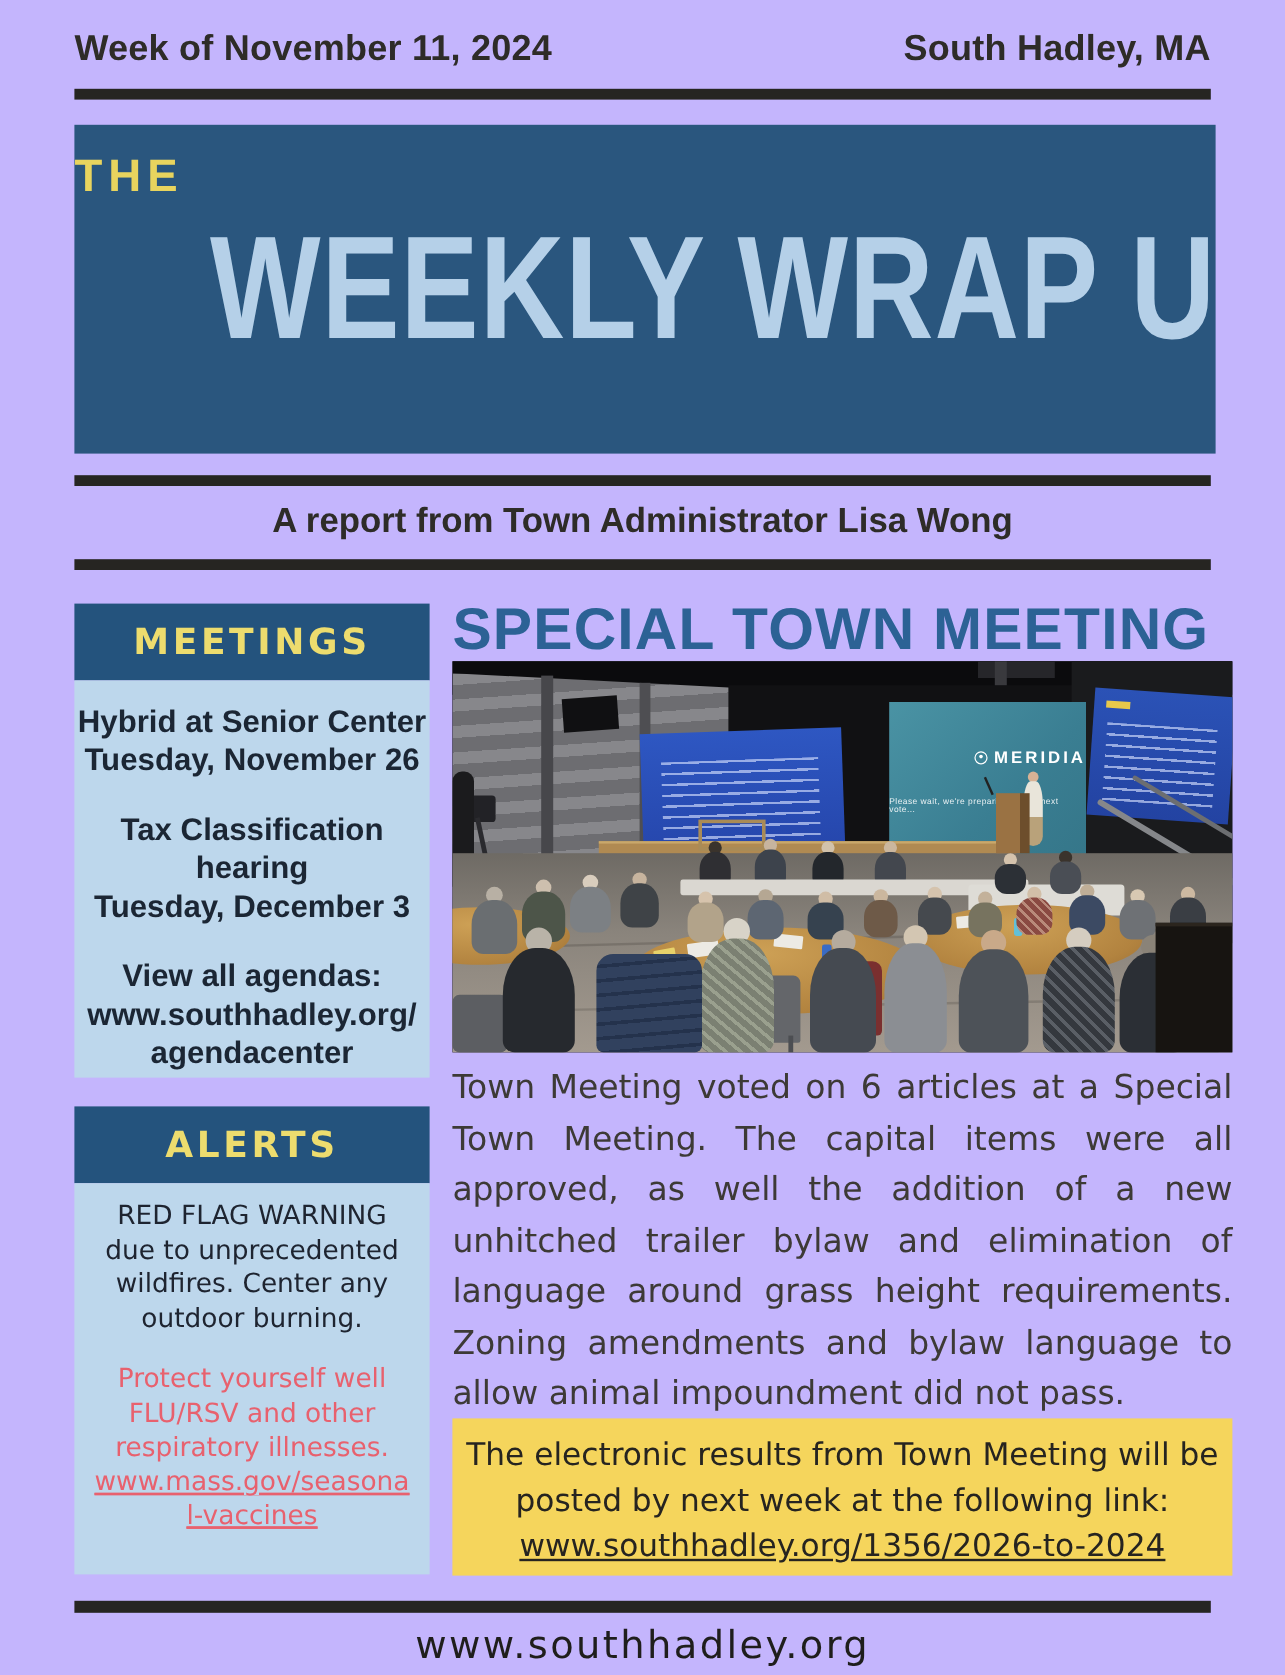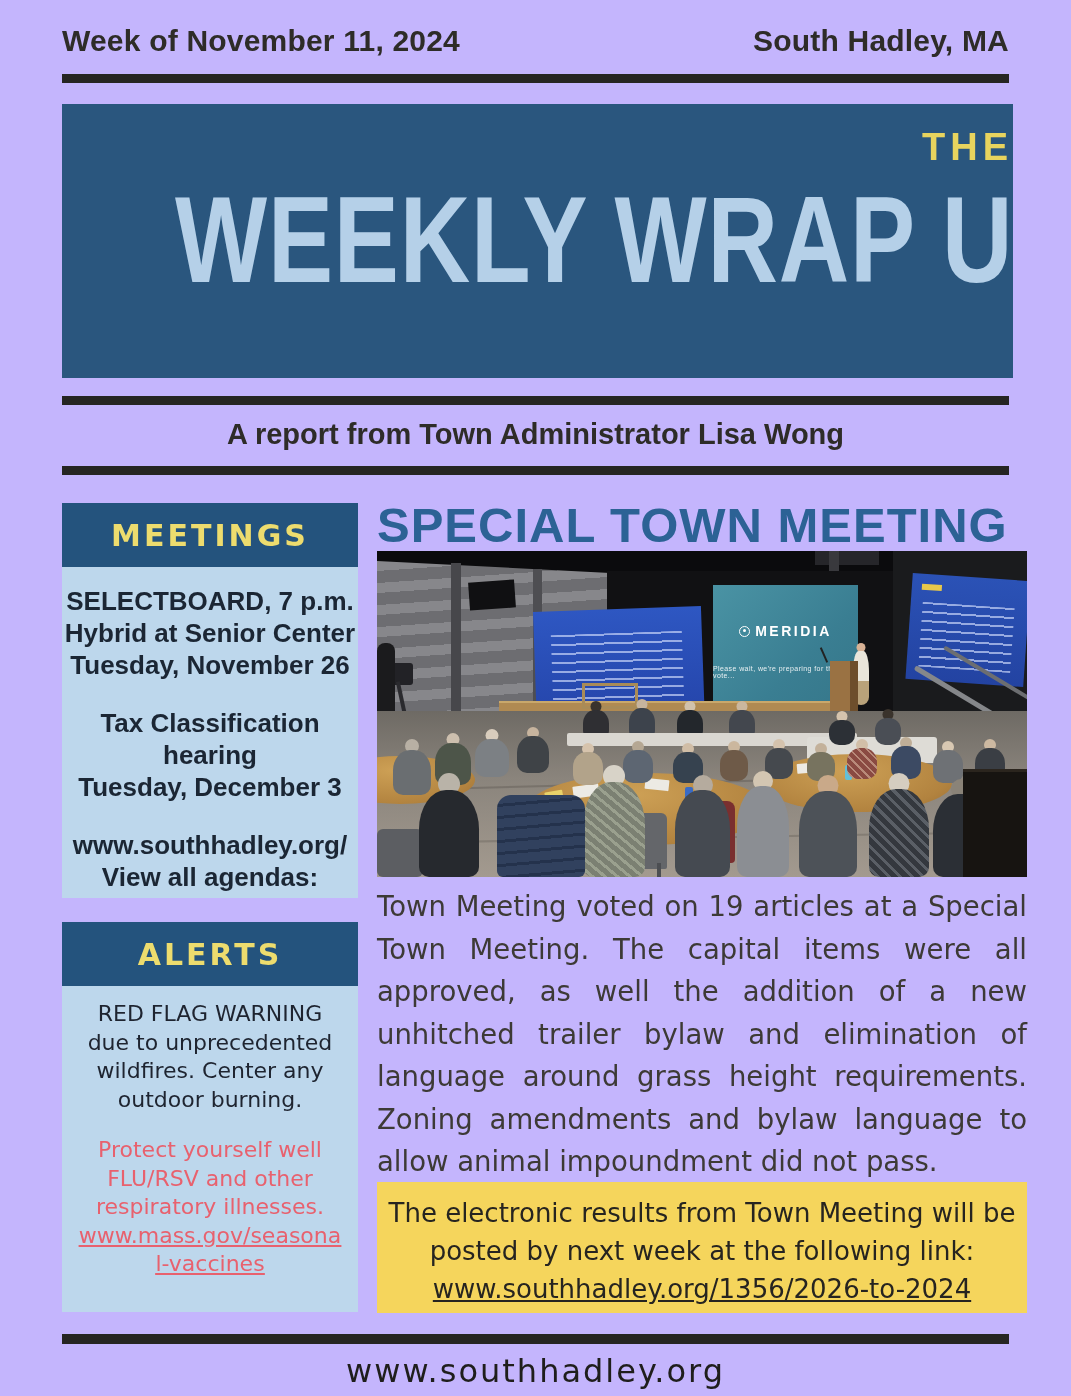"THE" .banner { text-align: right -> left }
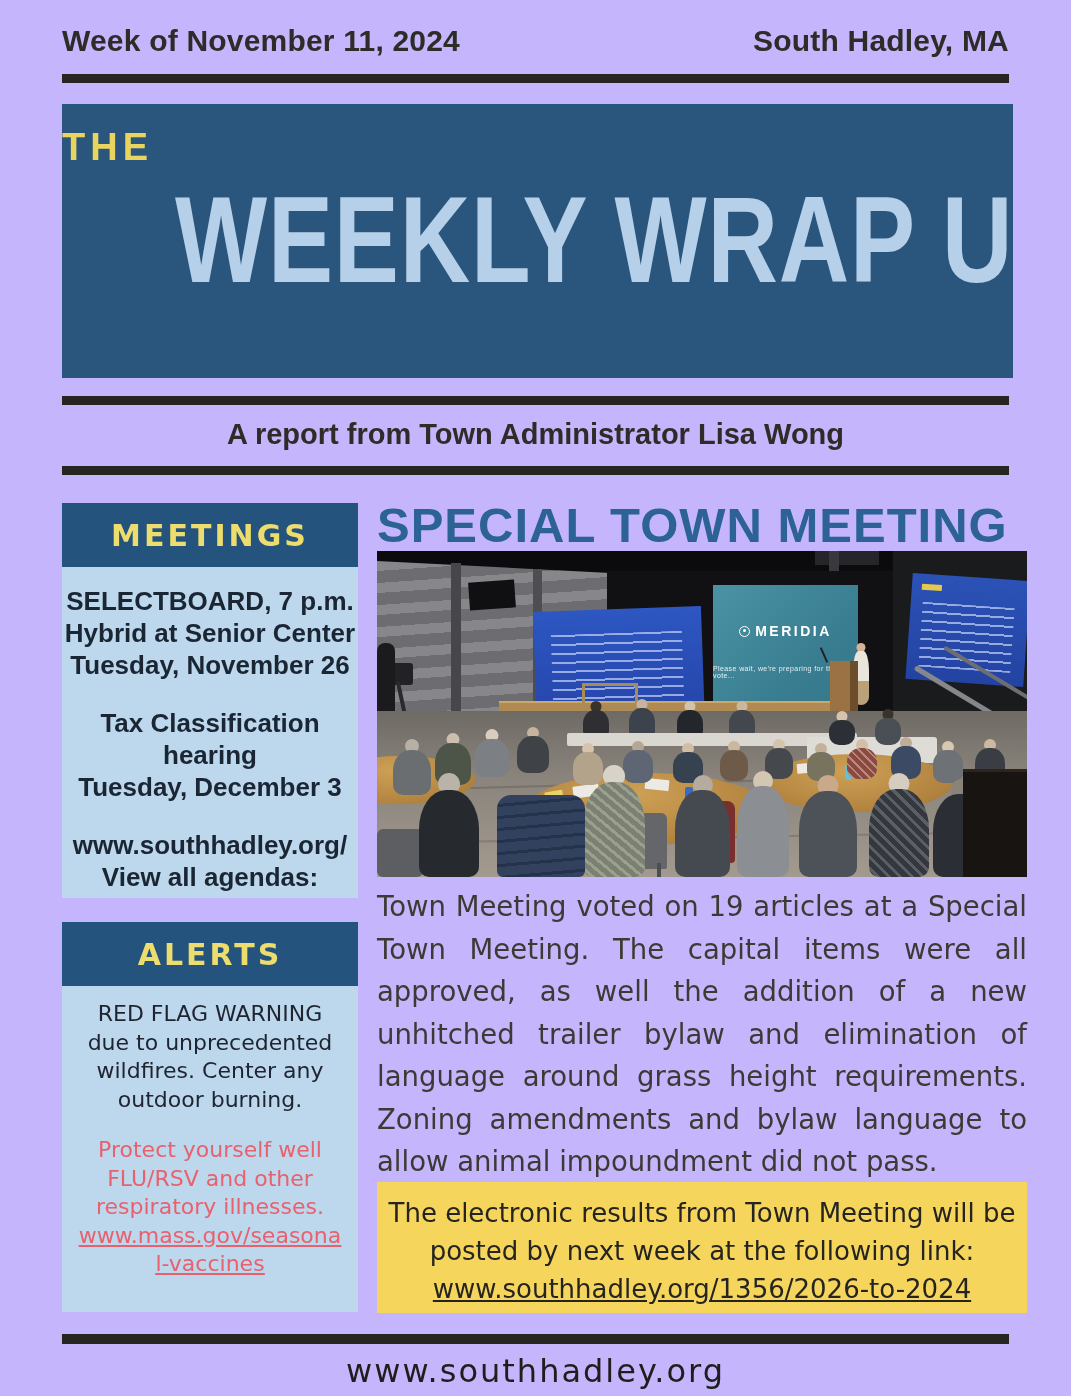"SELECTBOARD, 7 p.m." div { html: <div>SELECTBOARD, 7 p.m.</div> -> none }
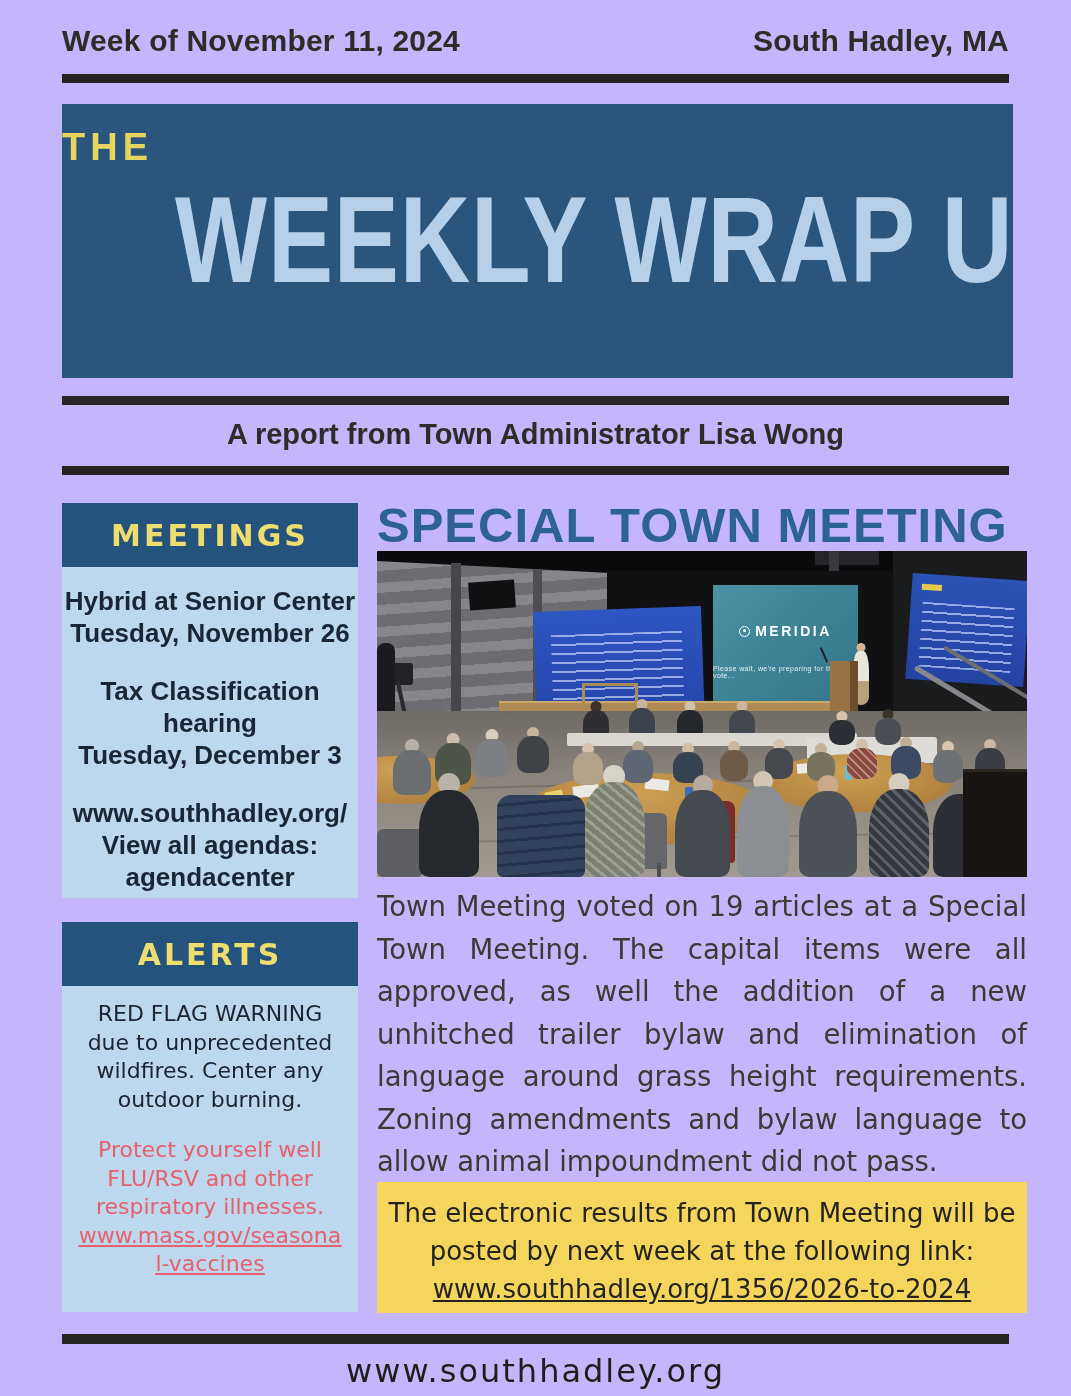"MERIDIA" div.ab { align-items: none -> flex-end; left: 336px -> 364px; width: 145px -> 164px }
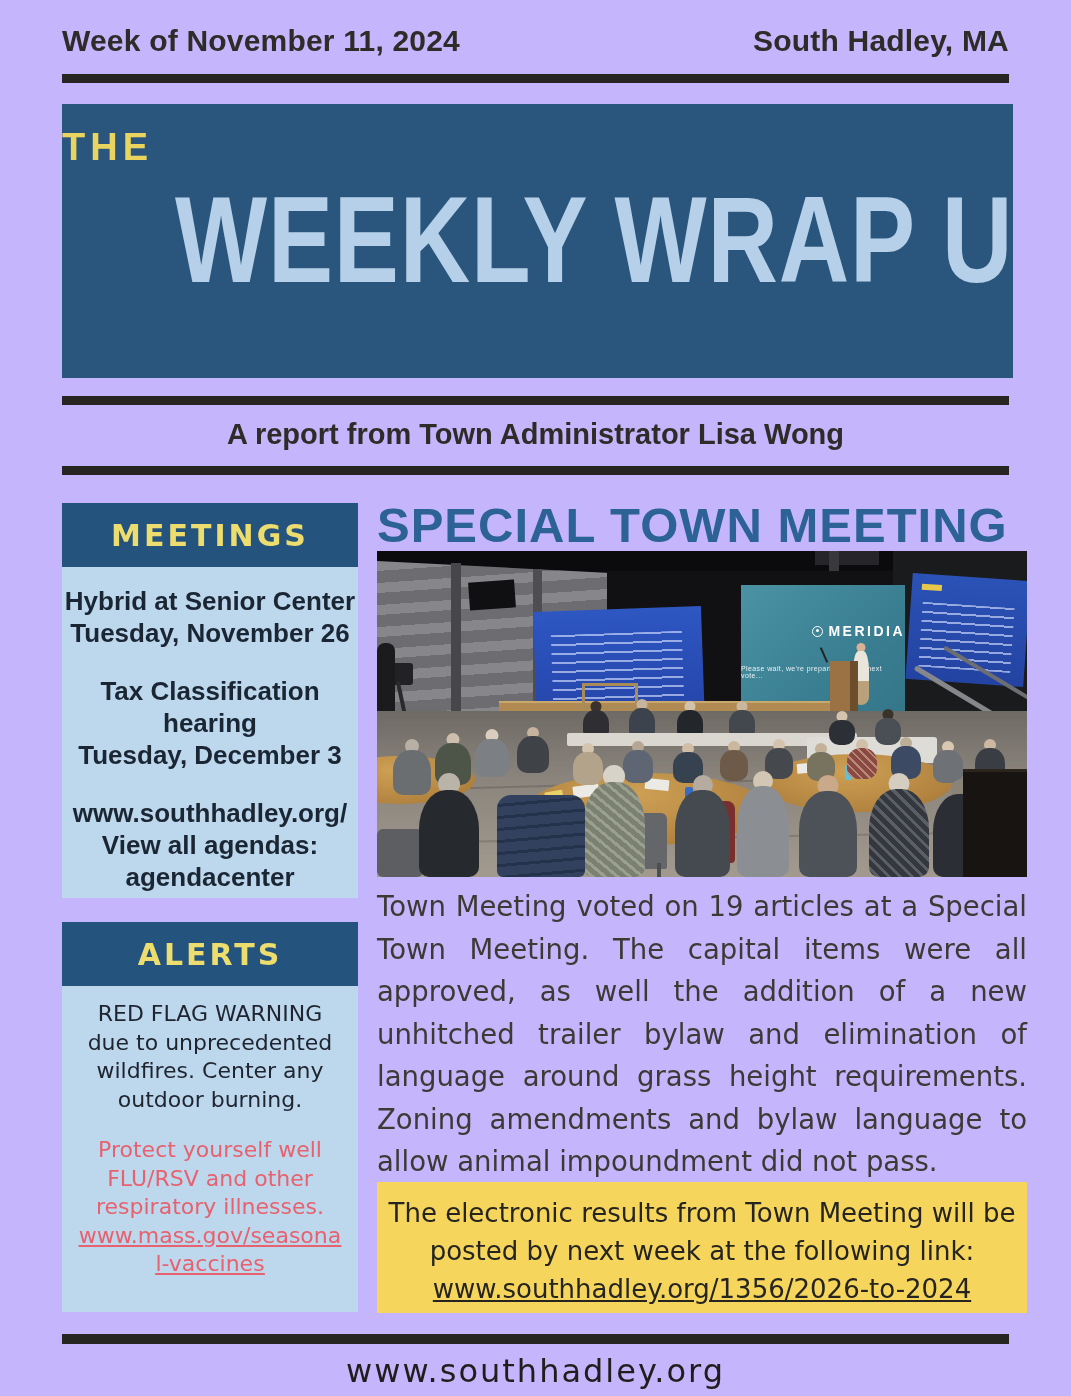"www.southhadley.org/" div { order: before "View all agendas:" -> after "View all agendas:" }
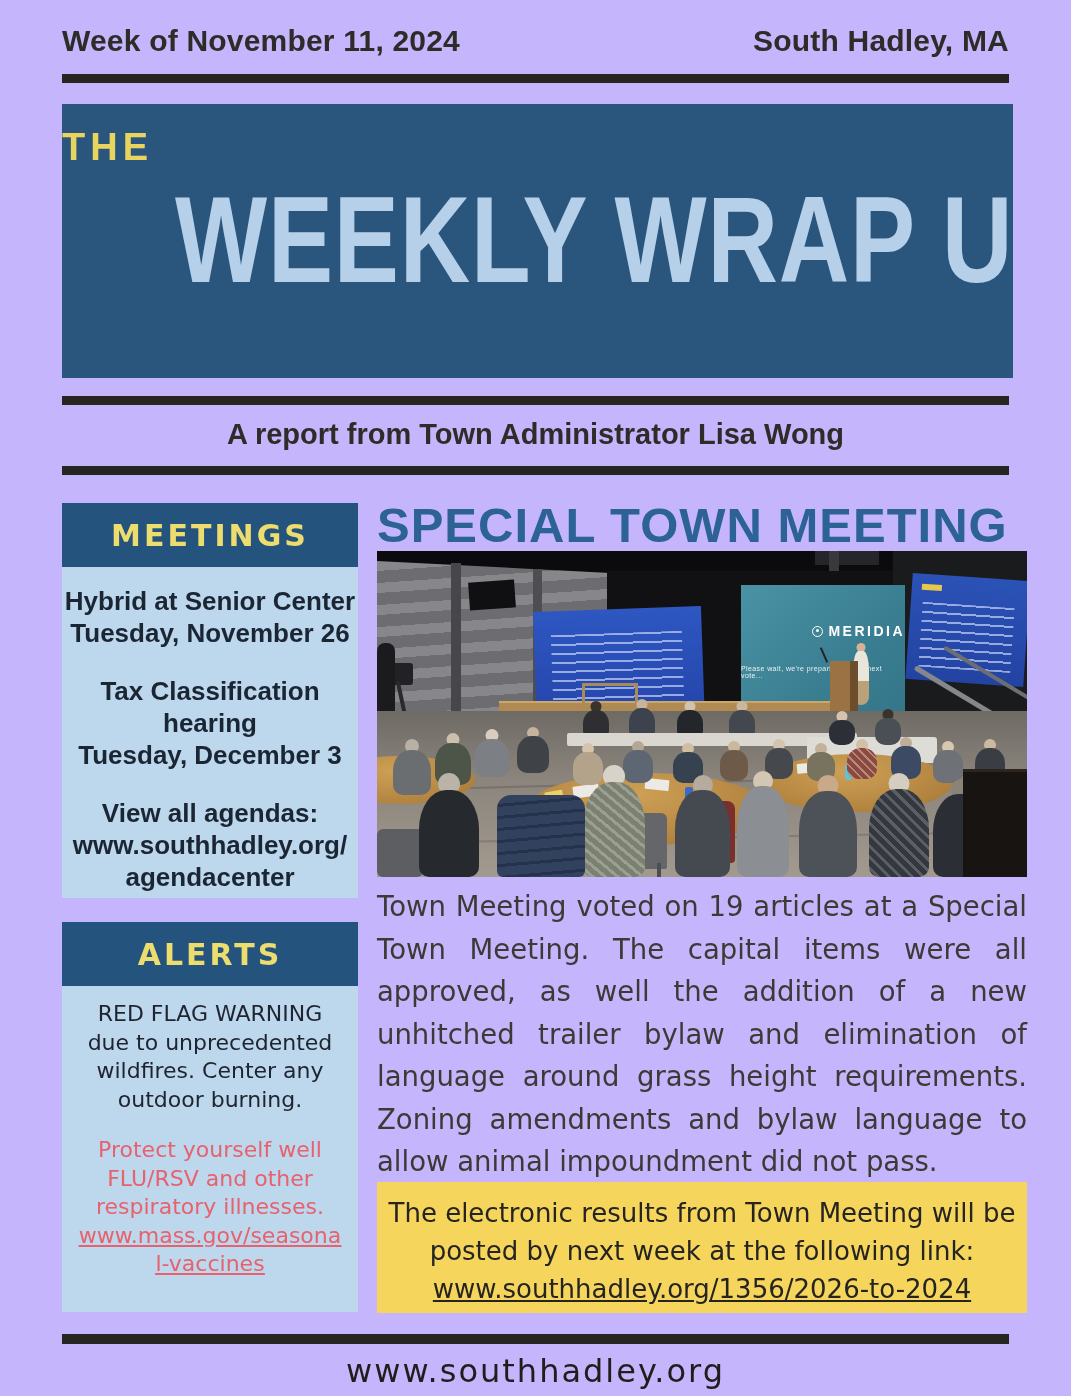"Town Meeting voted on 19" div.art-body { text: 19 -> 6 }
